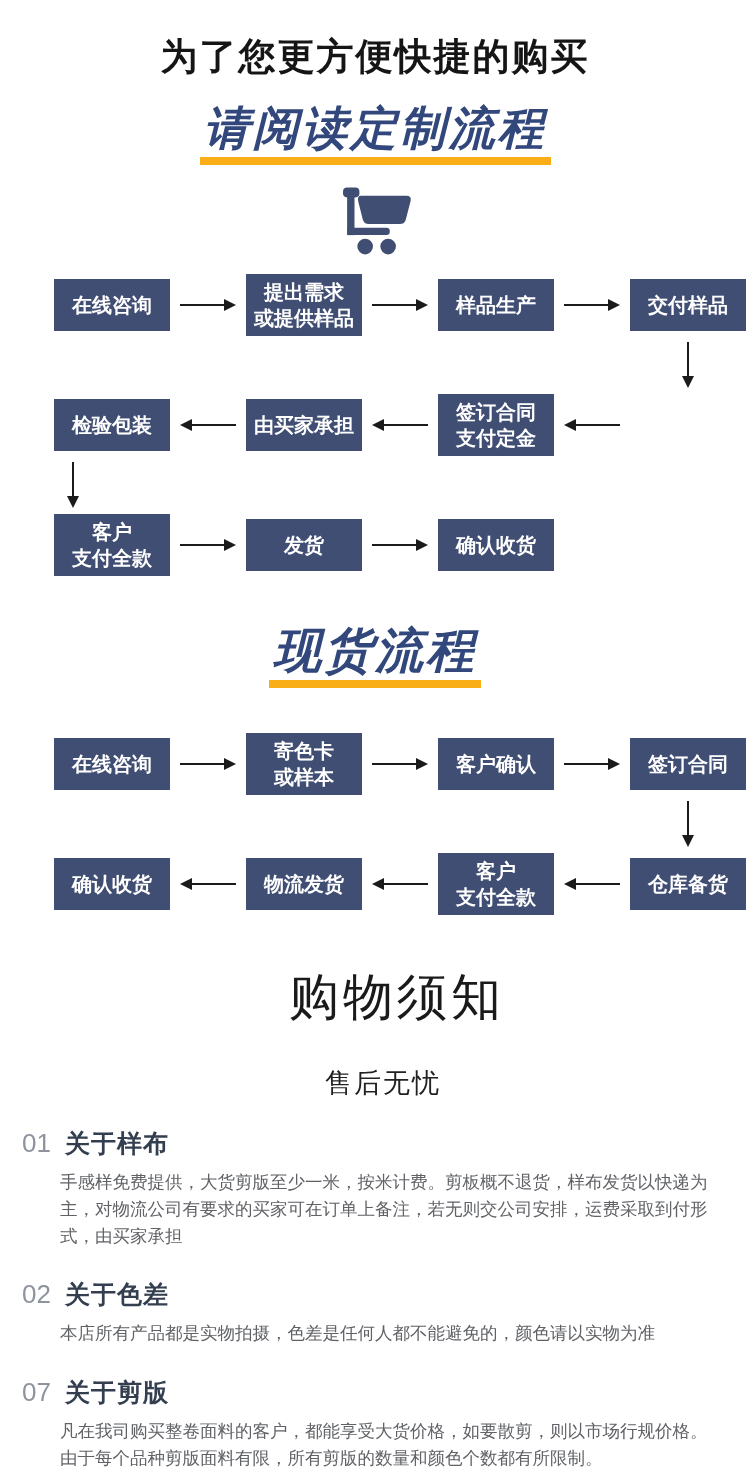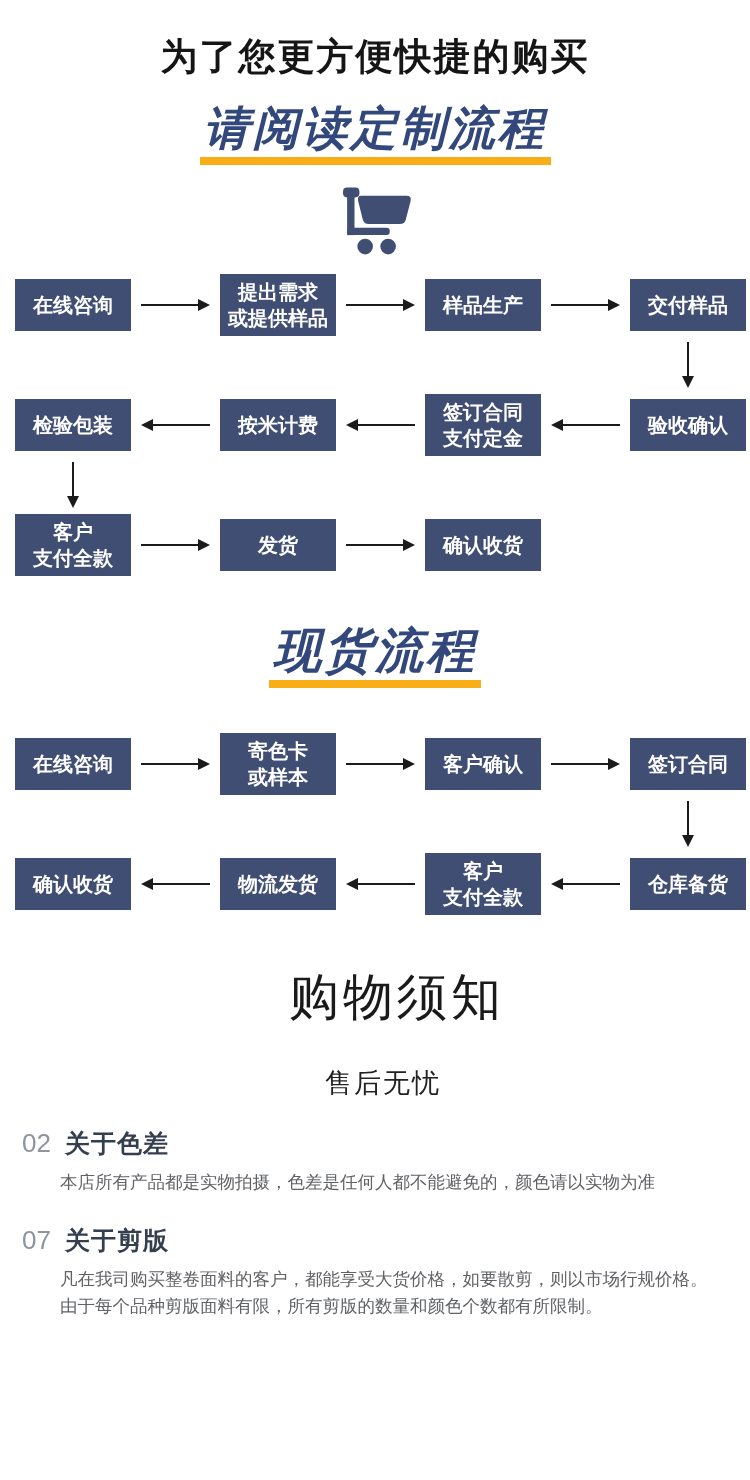"在线咨询" .flow-row { margin-left: none -> 39px }
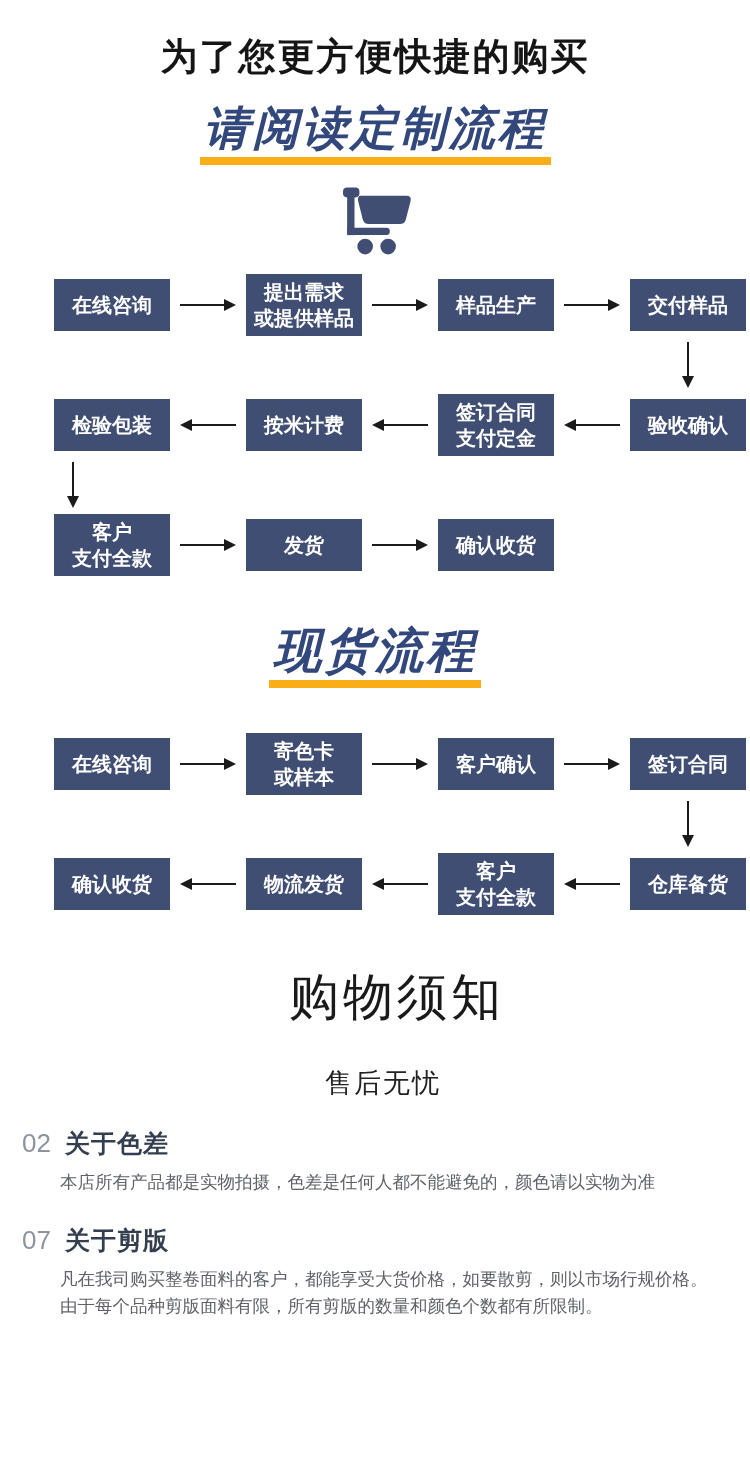"按米计费" div.fbox { text: 按米计费 -> 由买家承担 }
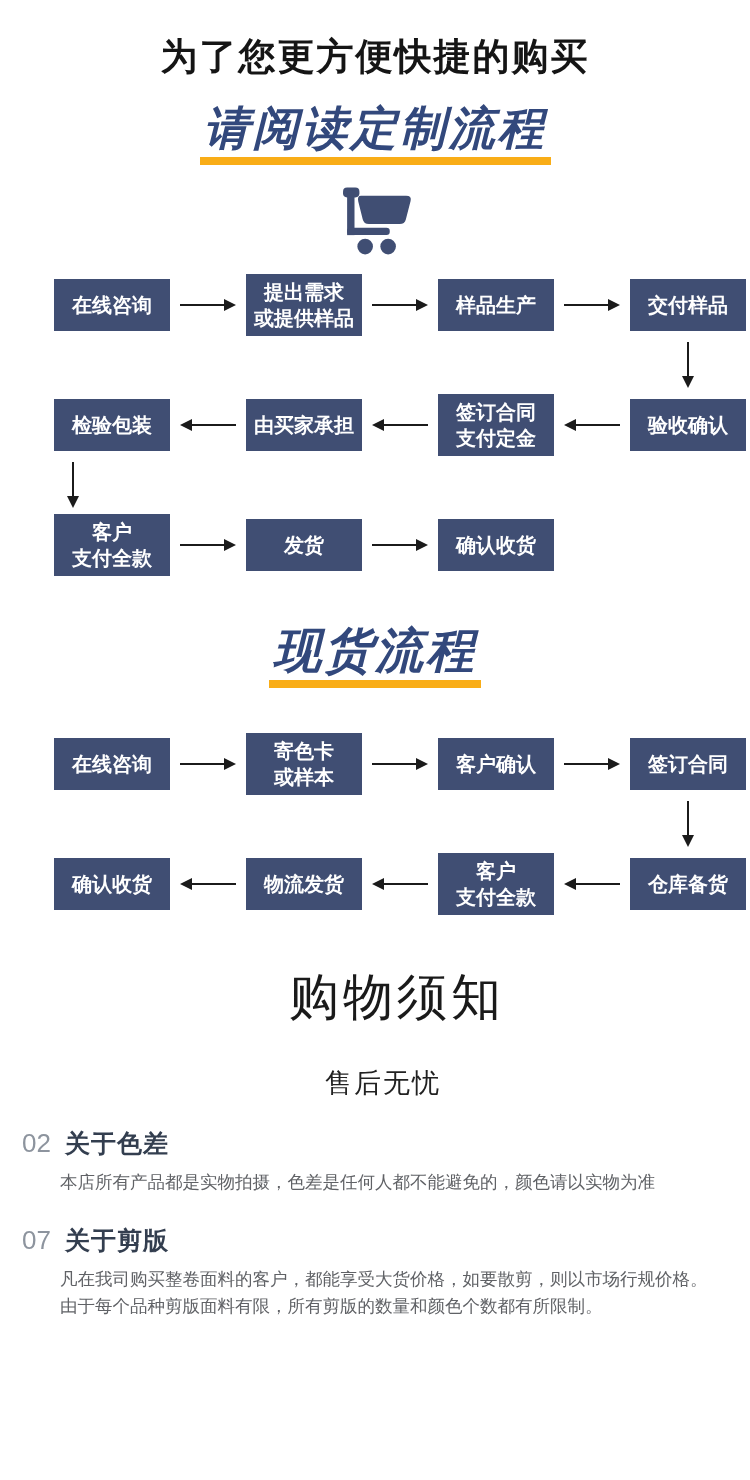"验收确认" div.fbox { html: <div>验收确认</div> -> none }
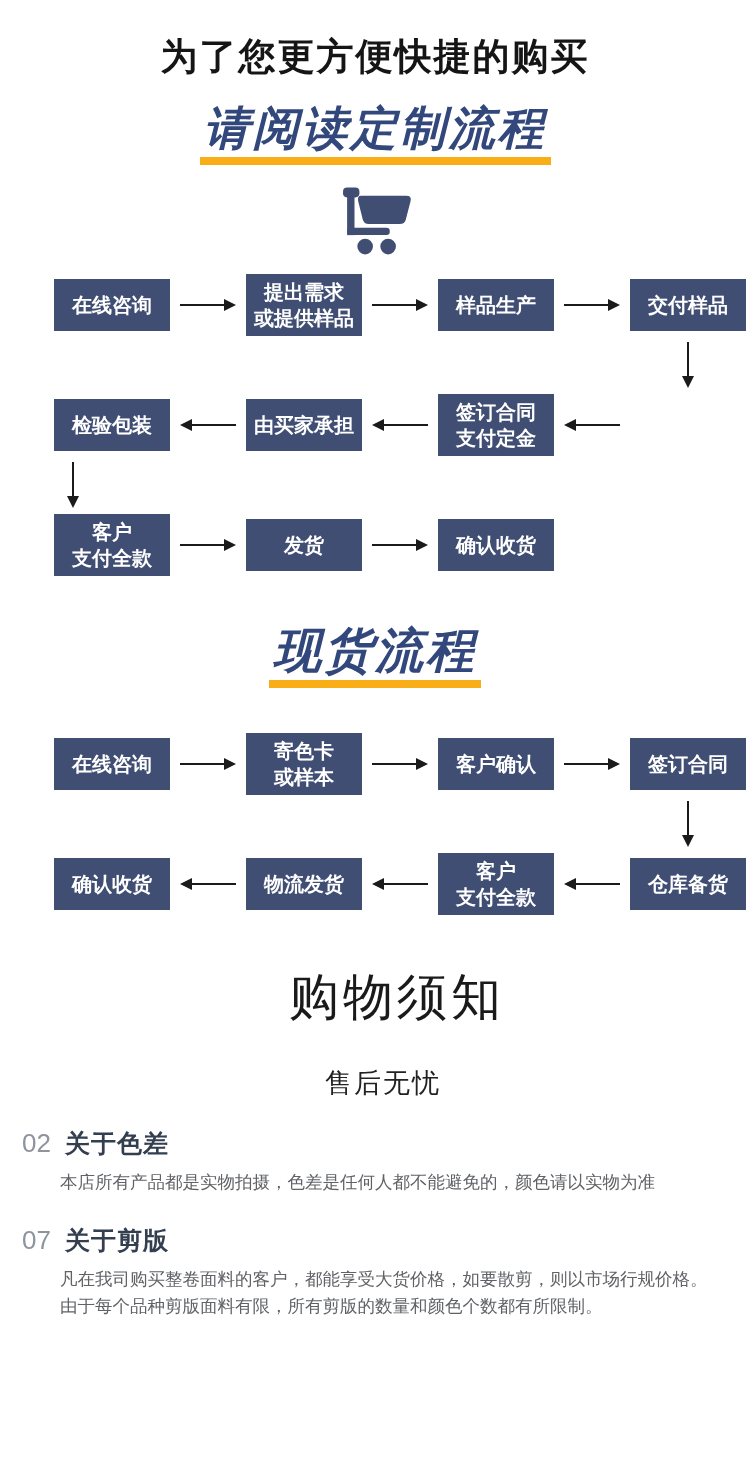"01" div.notice-item { html: none -> <div> <div> <span>01</span> <span>关于样布</span> </div> <div>手感样免费提供，大货剪版至少一米，按米计费。剪板概不退货，样布发货以快递为主，对物流公司有要求的买家可在订单上备注，若无则交公司安排，运费采取到付形式，由买家承担</div> </div> }
